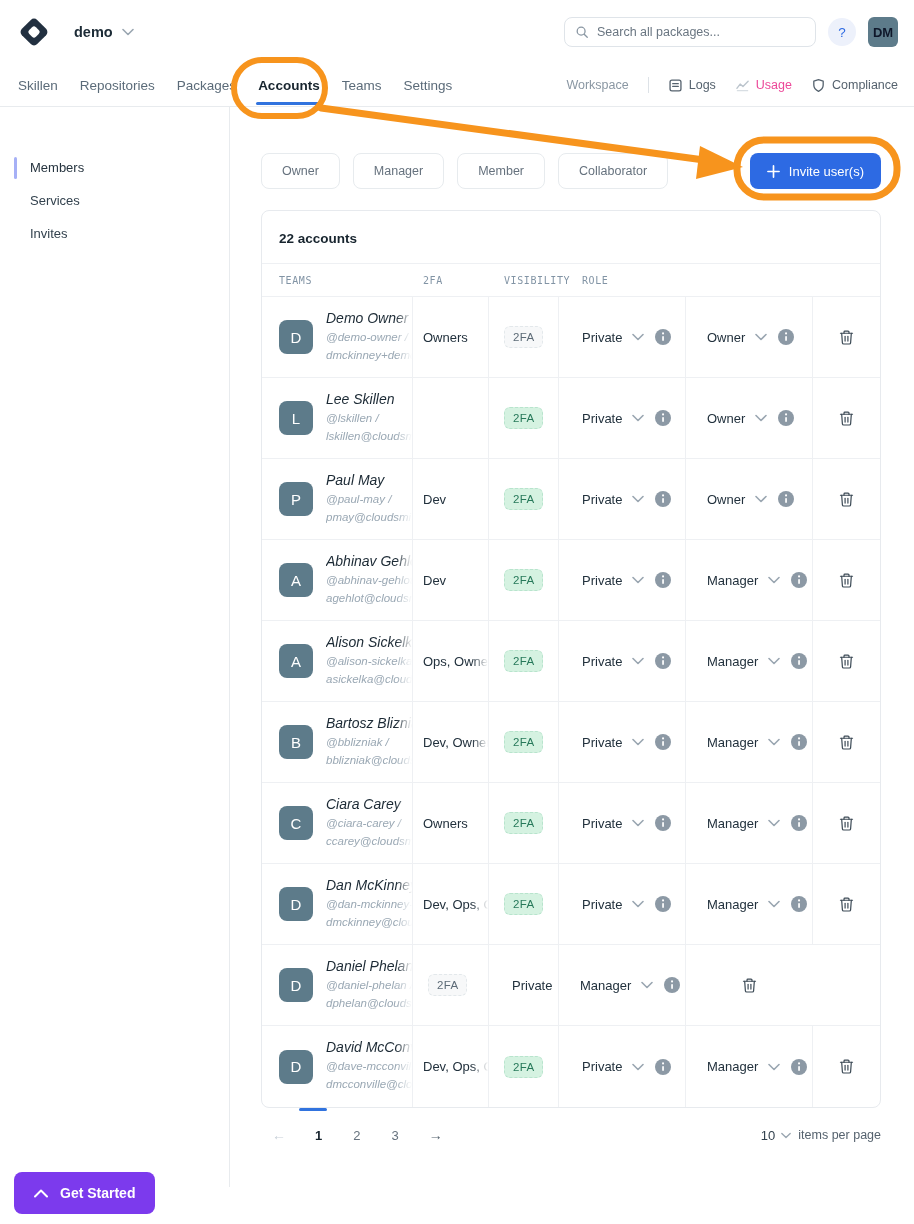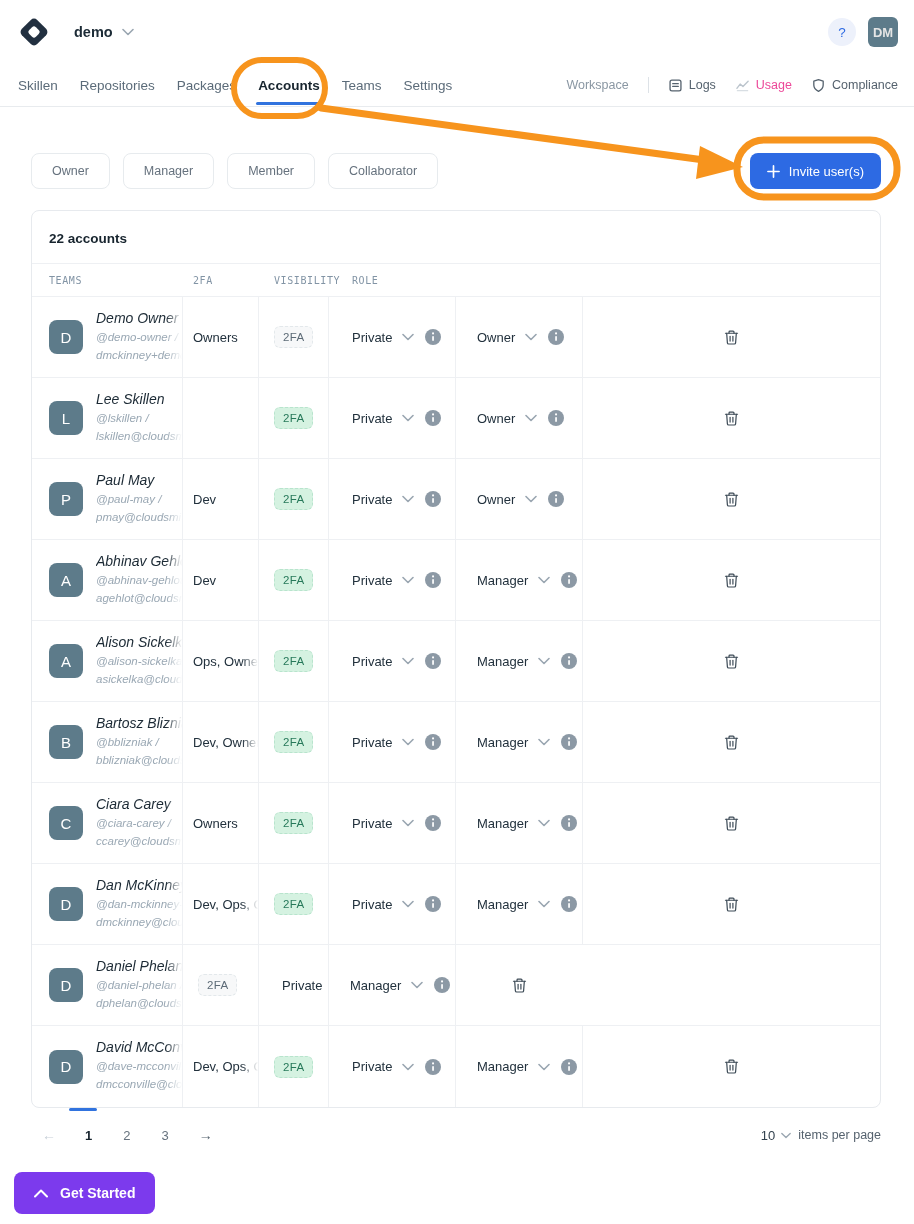"Search all packages..." div.searchbox { html: none -> <div> <svg> <circle></circle> <path></path> </svg> <input> </div> }
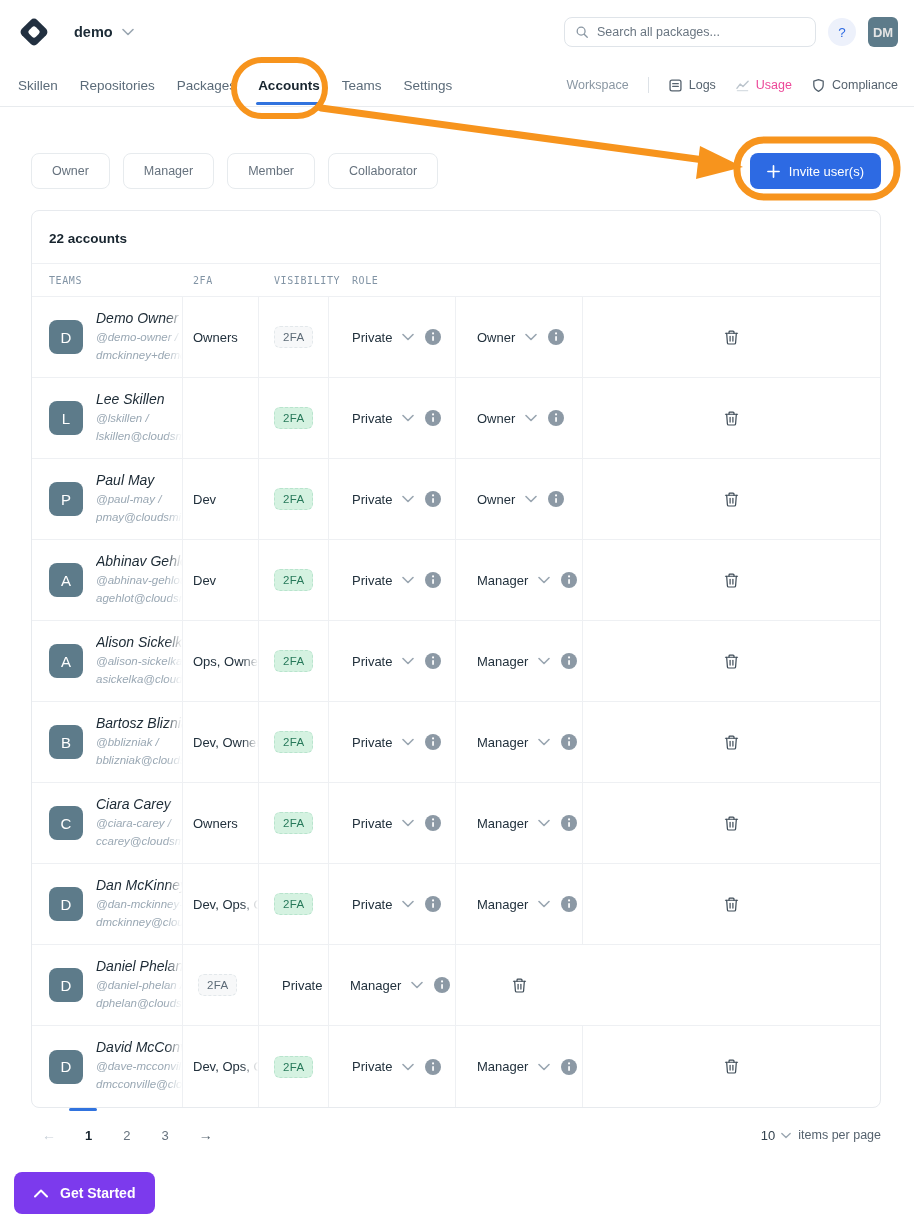"DM" .user-avatar { color: #e5e5e5 -> #0f172a }
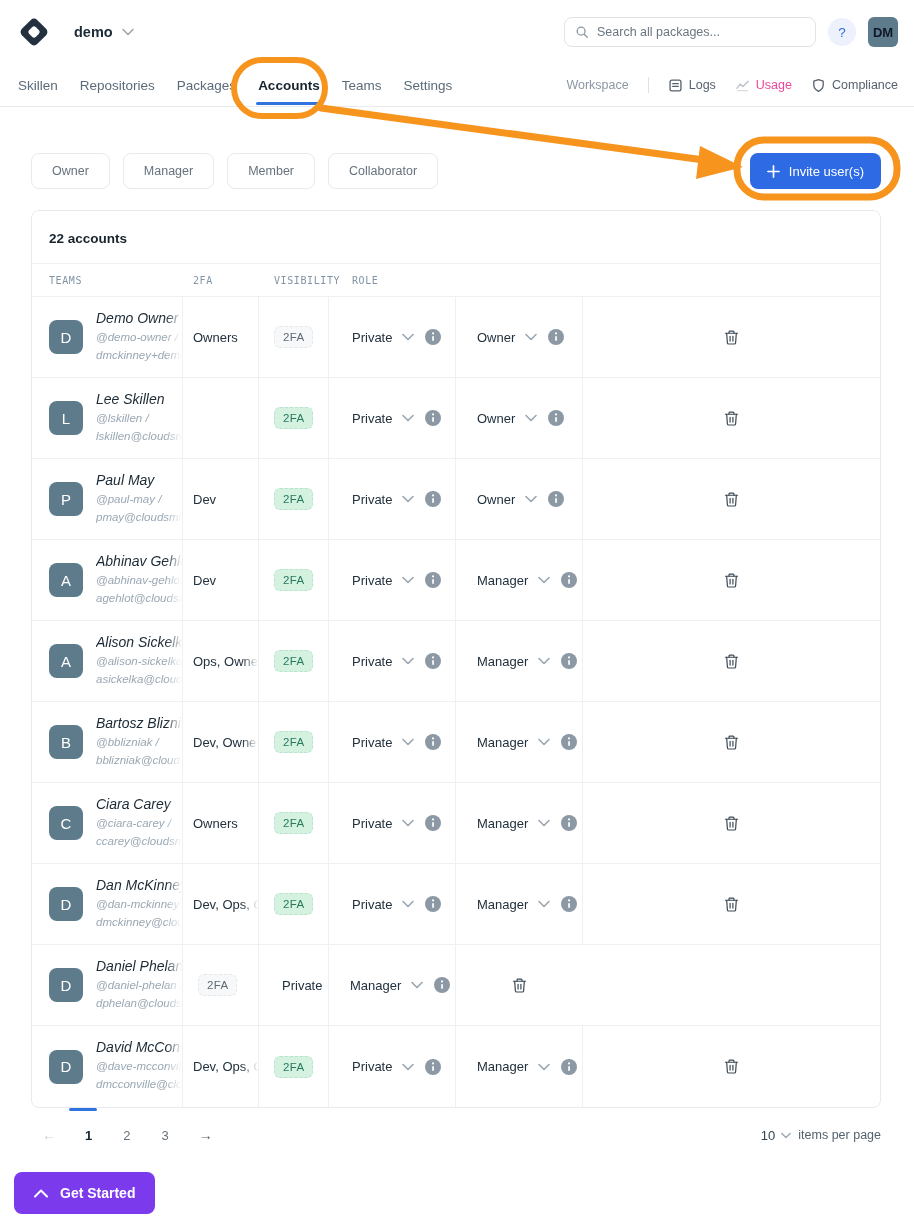"Members" div.sidebar { html: none -> <div> <div>Members</div> <div>Services</div> <div>Invites</div> </div> }
